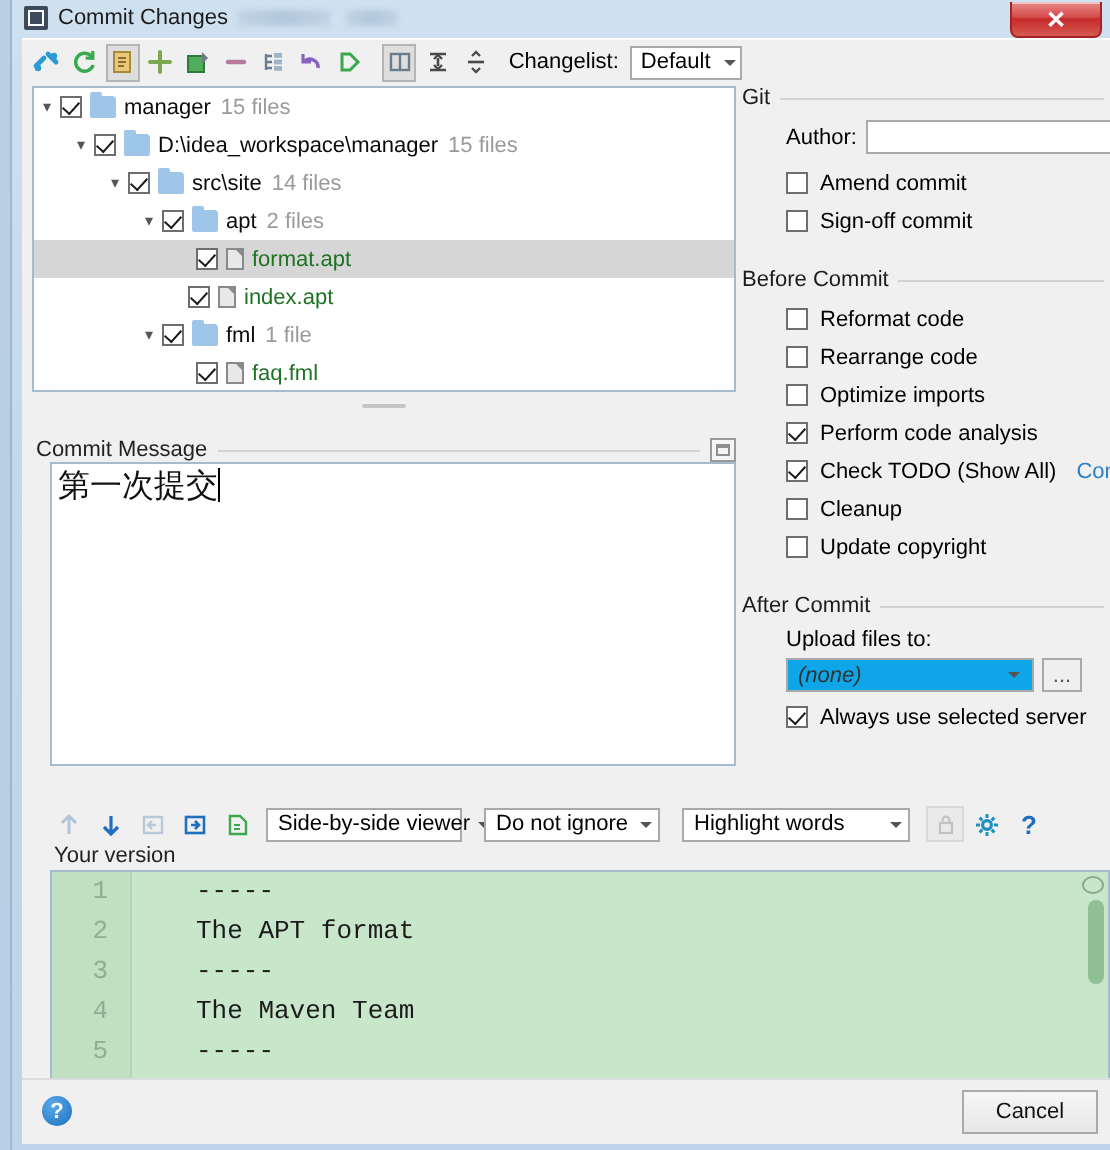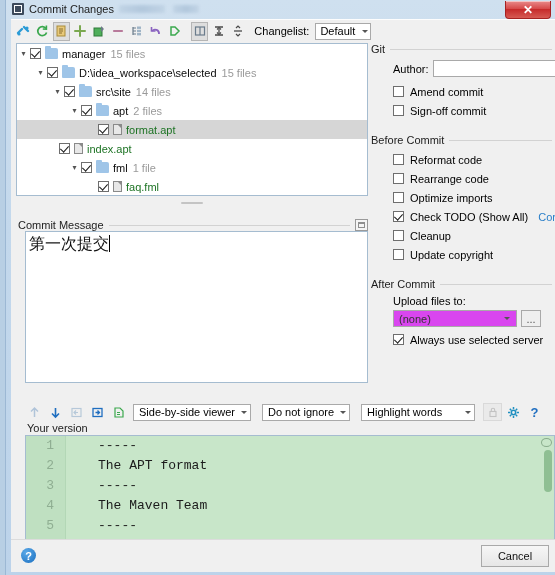"D:\idea_workspace\selected" span.node-name { text: selected -> manager }
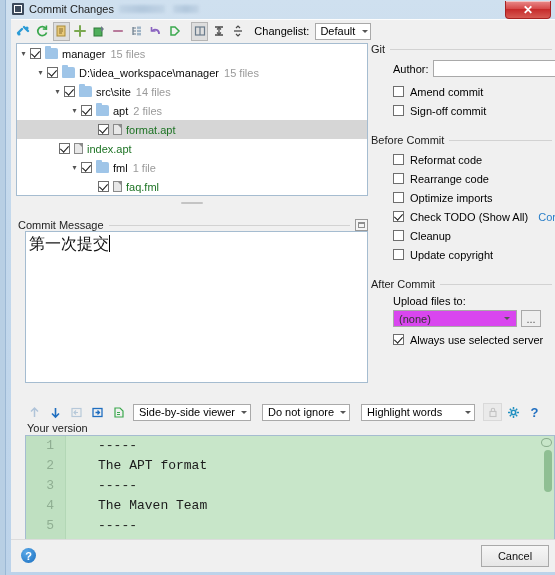"index.apt" div.tree-row { padding-left: 42px -> 77px }
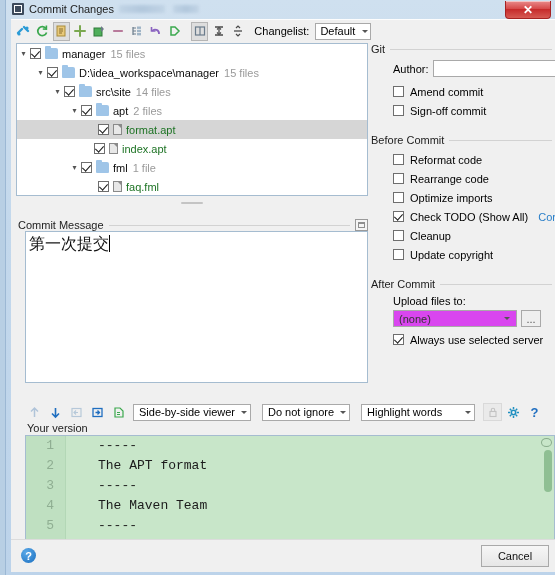"Perform code analysis" div.ckrow { html: none -> <div> <span></span> <span>Perform code analysis</span> </div> }
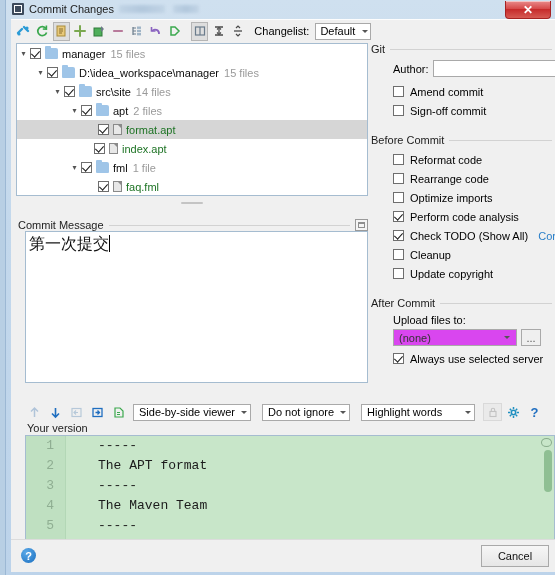"(none)" .upcombo { background: #d946ef -> #0ea5e9; font-style: none -> italic }
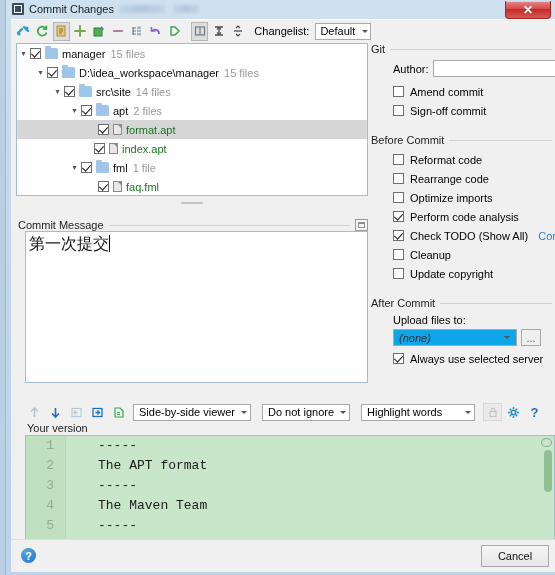"Side-by-side viewer" div.dcombo { width: 118px -> 98px }
